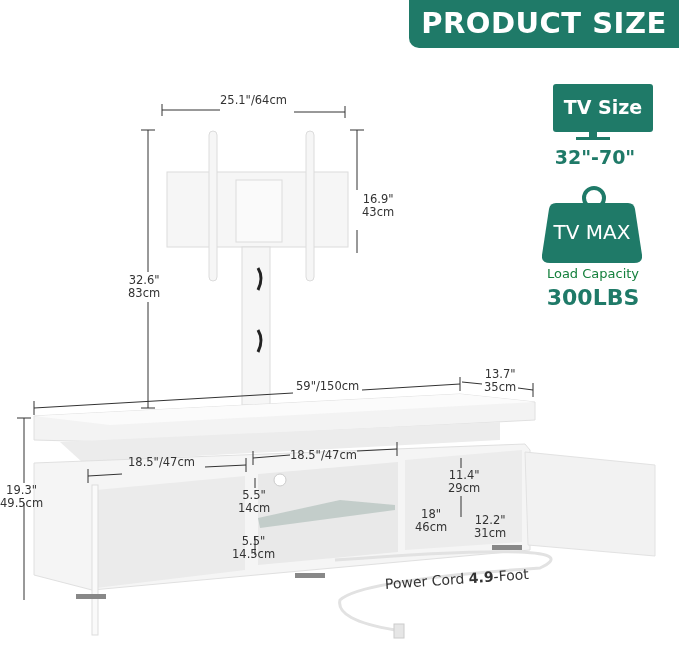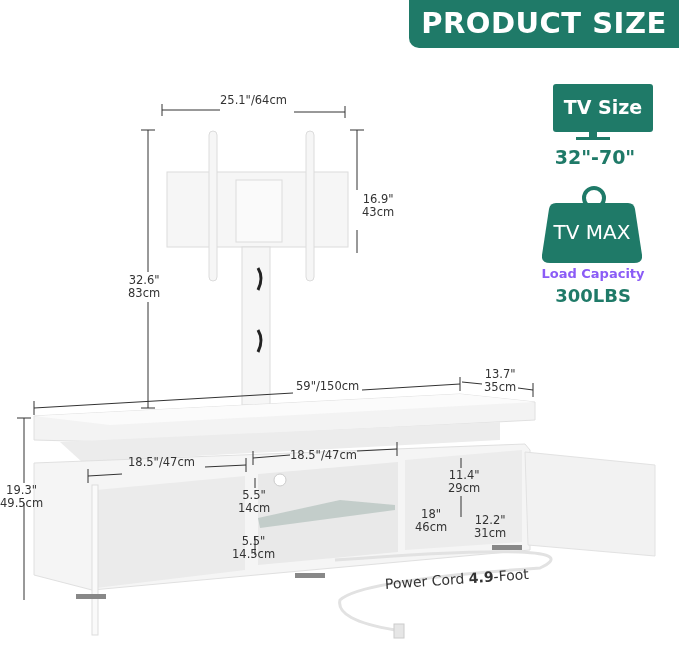"Load Capacity" .load-cap { color: #8b5cf6 -> #15803d; font-weight: bold -> none }
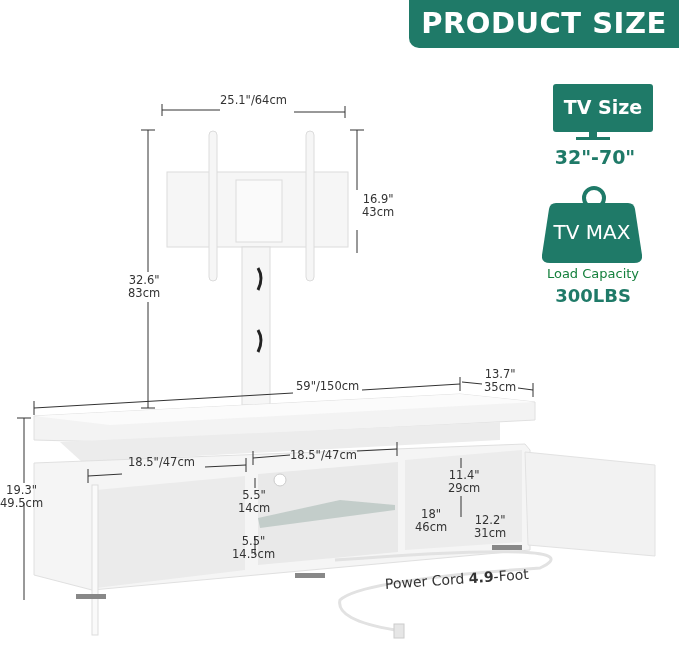"300LBS" .load-val { font-size: 18px -> 22px }
